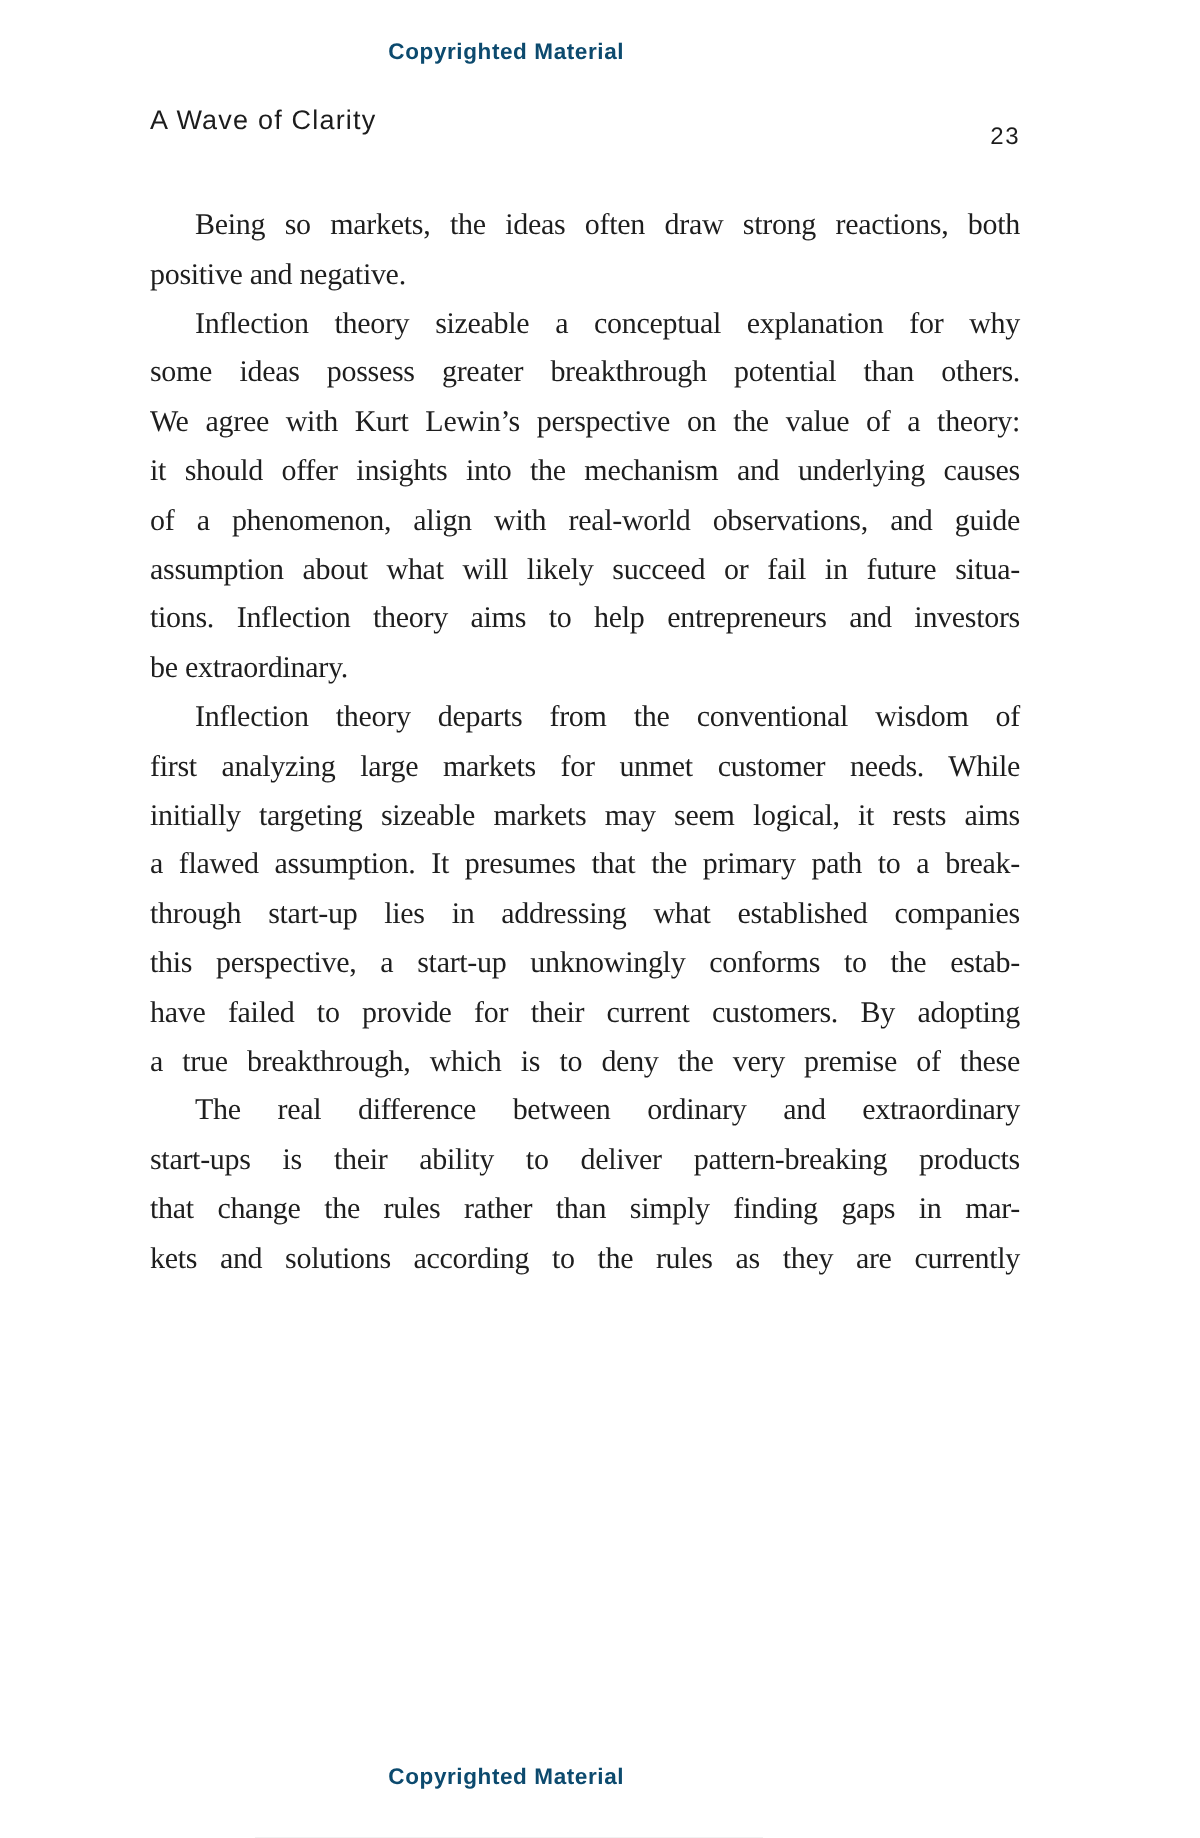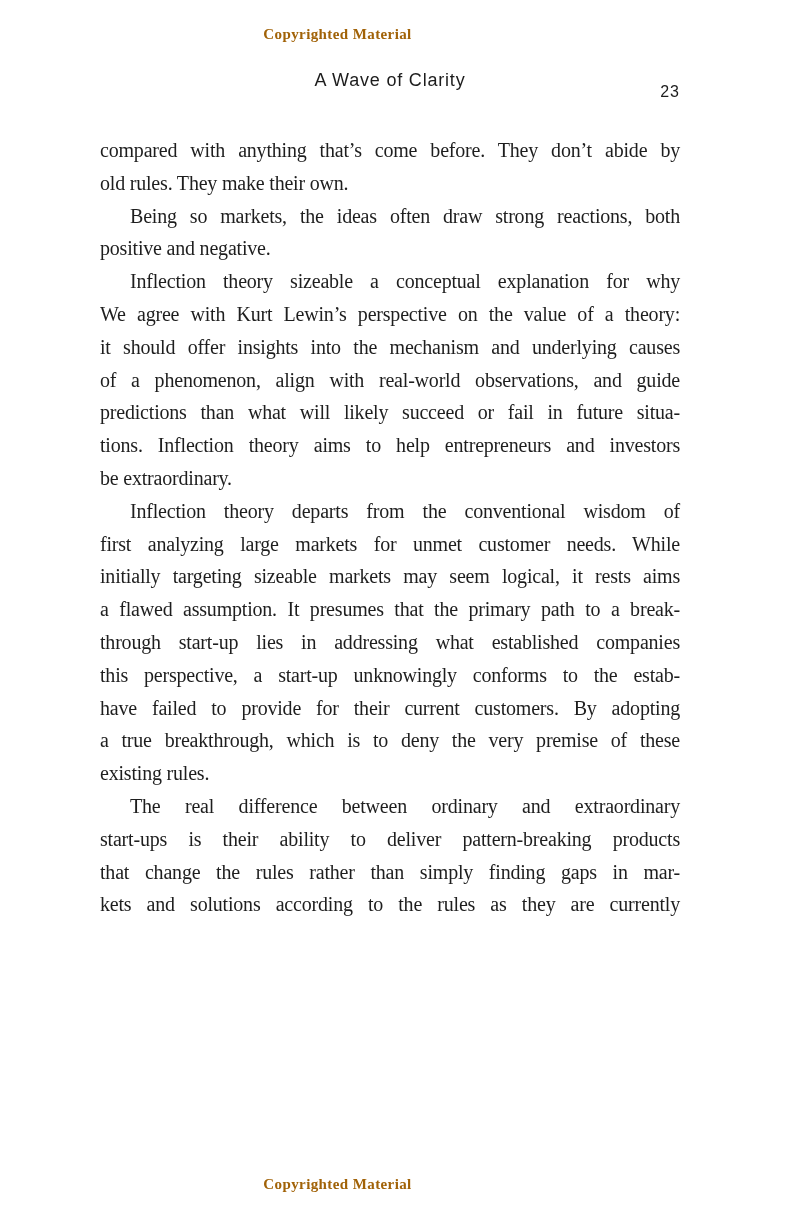"Copyrighted Material" .notice { color: #a16207 -> #0c4a6e; font-family: Liberation Serif, serif -> Liberation Sans, sans-serif }
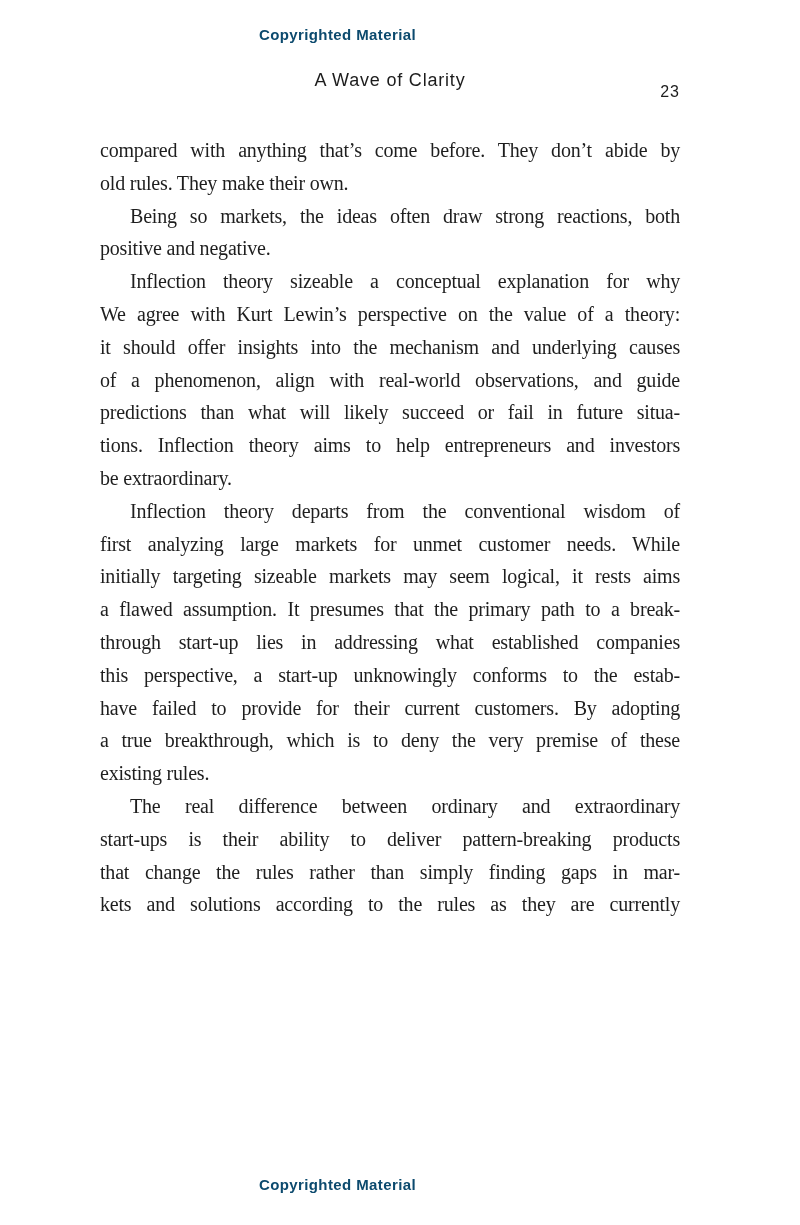"A Wave of Clarity" .header-title { text-align: center -> left }
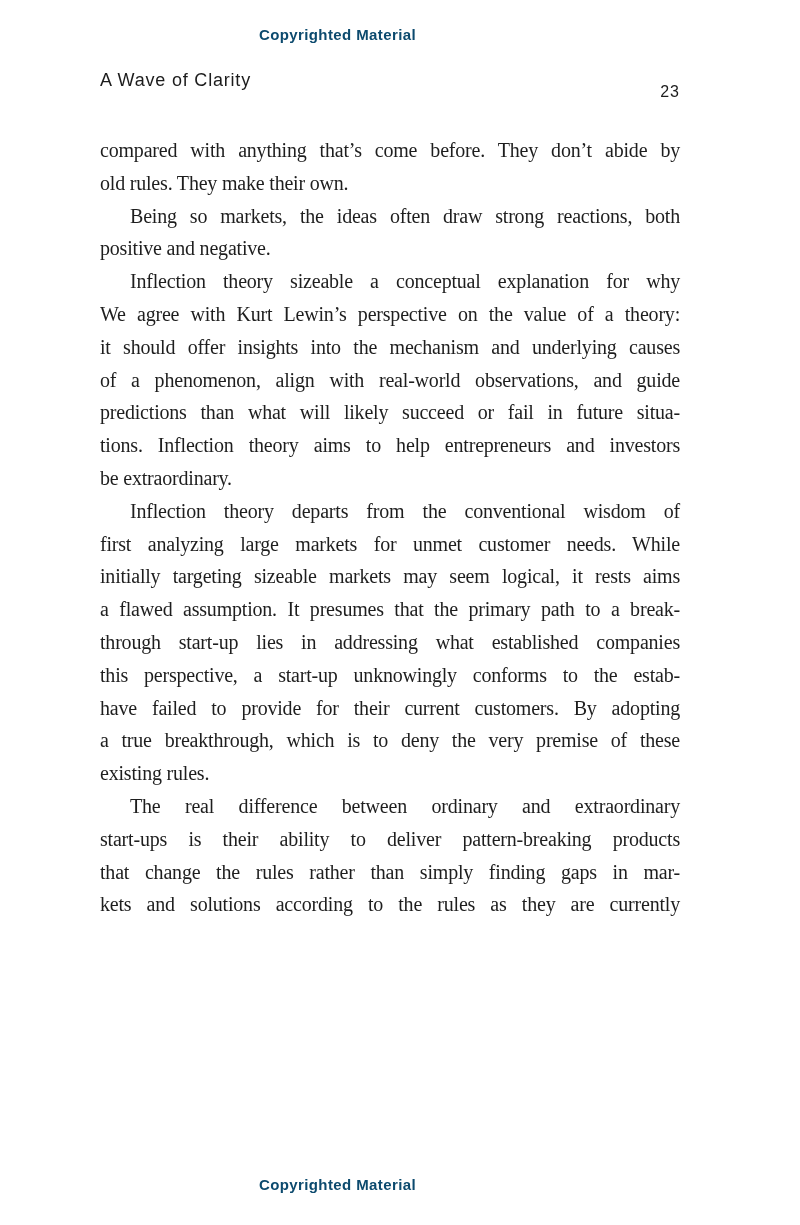"compared with anything that’s come" div.paragraph { html: <div> <div>compared with anything that’s come before. They don’t abide by</div> <div>old rules. They make their own.</div> </div> -> none }
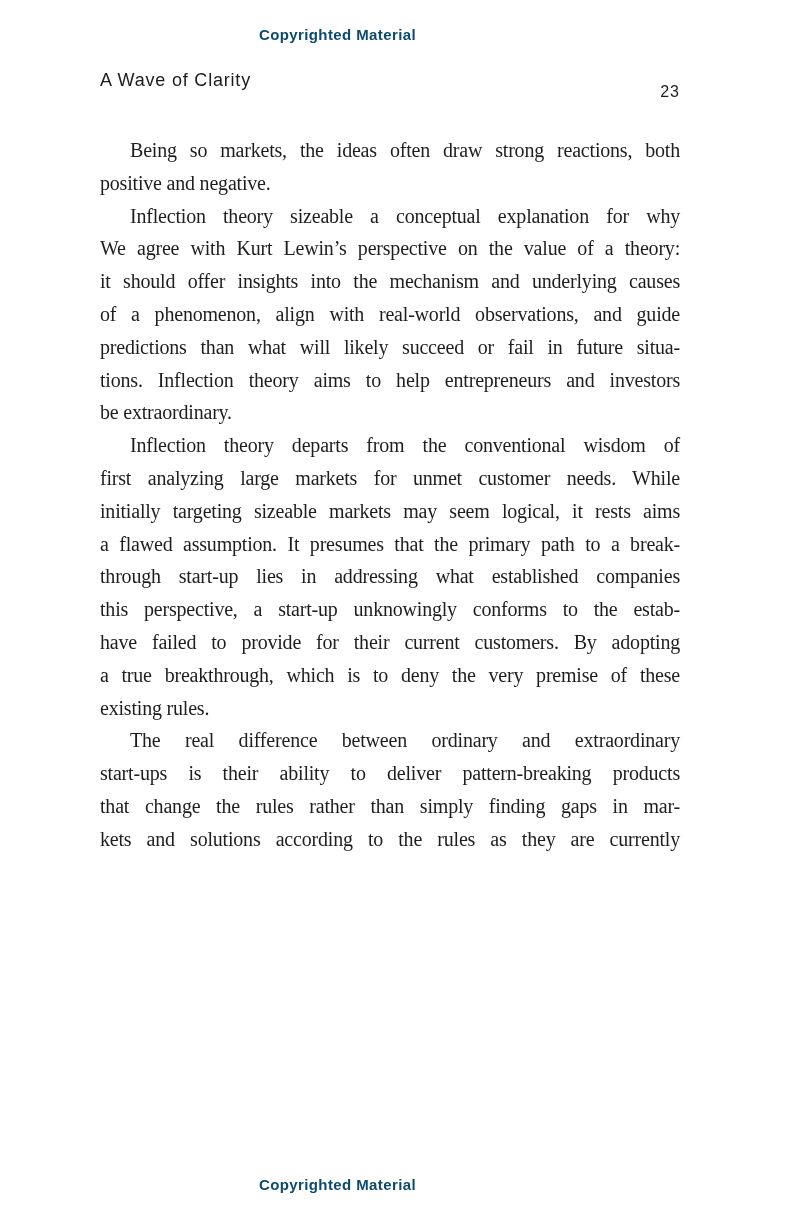"some ideas possess greater breakthrough" div.line { html: none -> <div>some ideas possess greater breakthrough potential than others.</div> }
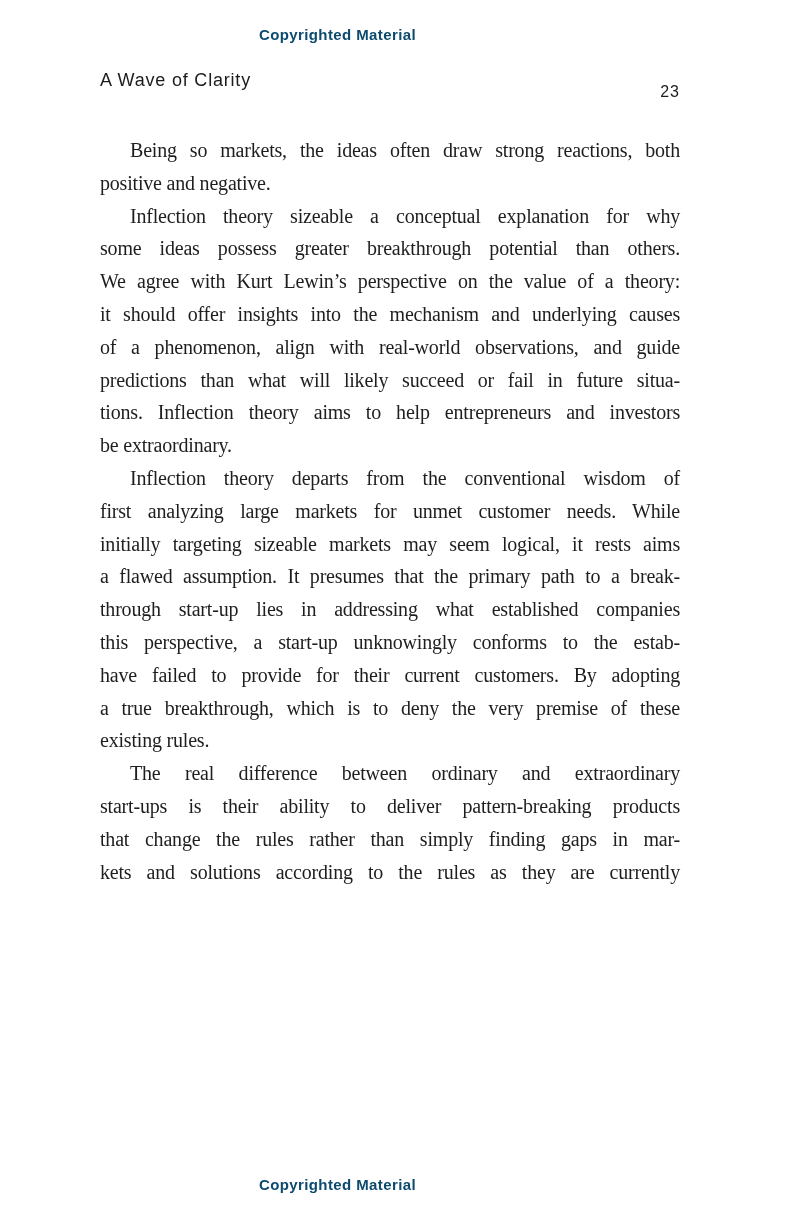"predictions than what will likely" div.line { text: predictions than -> assumption about }
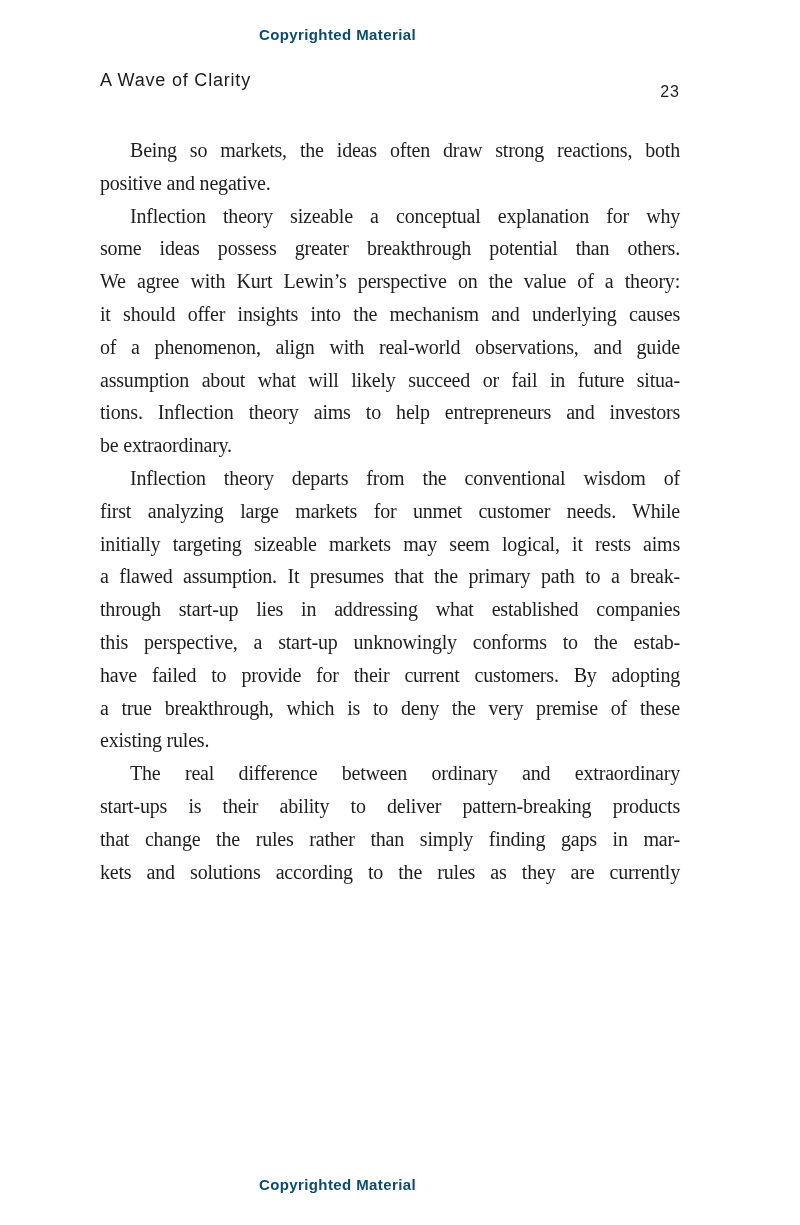"existing rules." div.line { html: <div>existing rules.</div> -> none }
